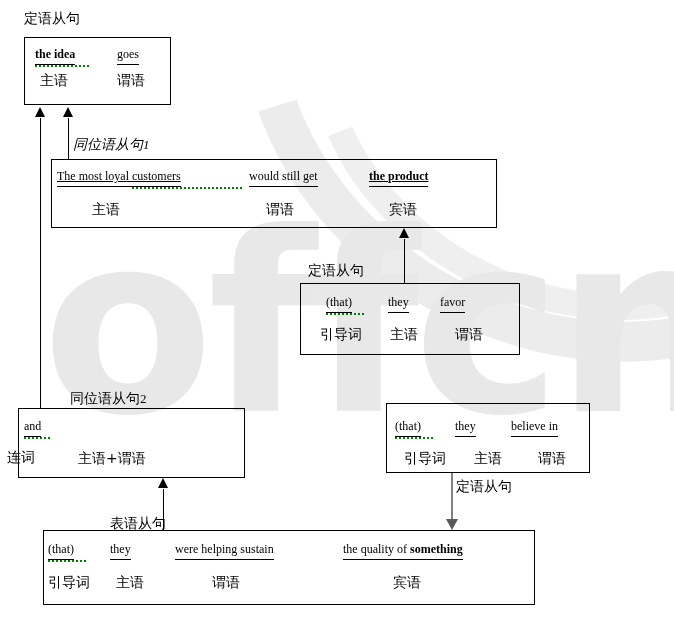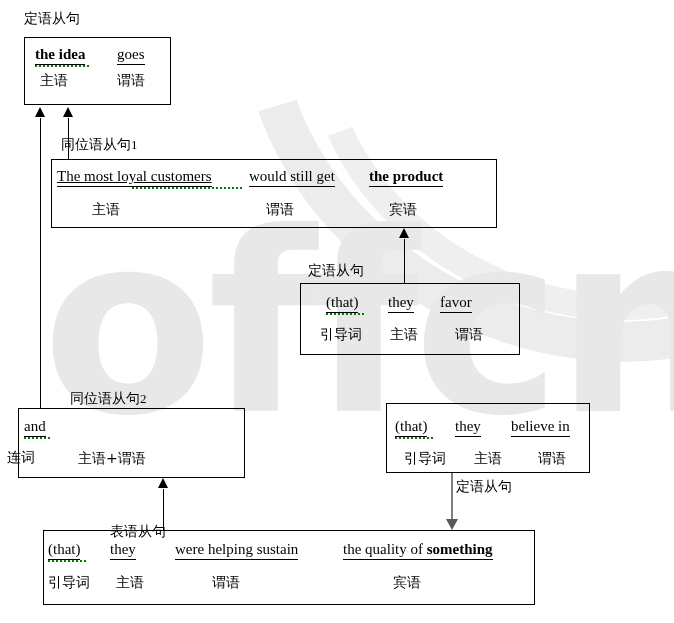"the idea" .eng { font-size: 15px -> 12px }
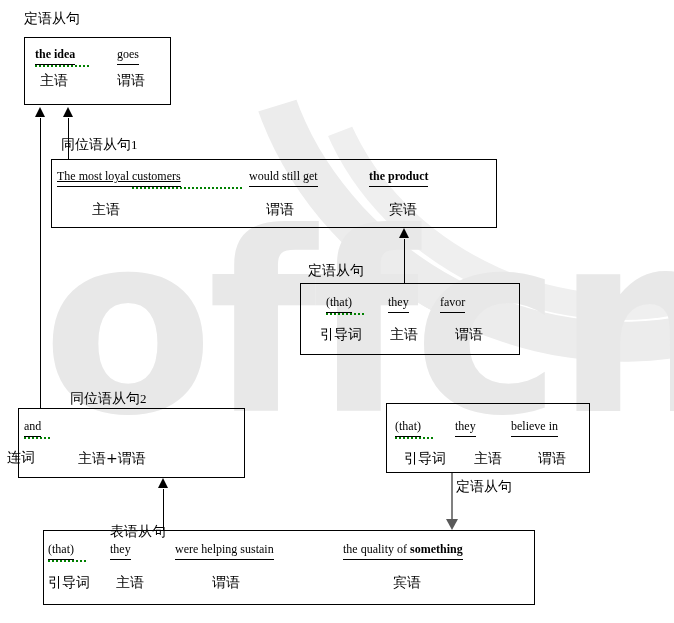"同位语从句1" div.caption { font-style: none -> italic; left: 61px -> 73px }
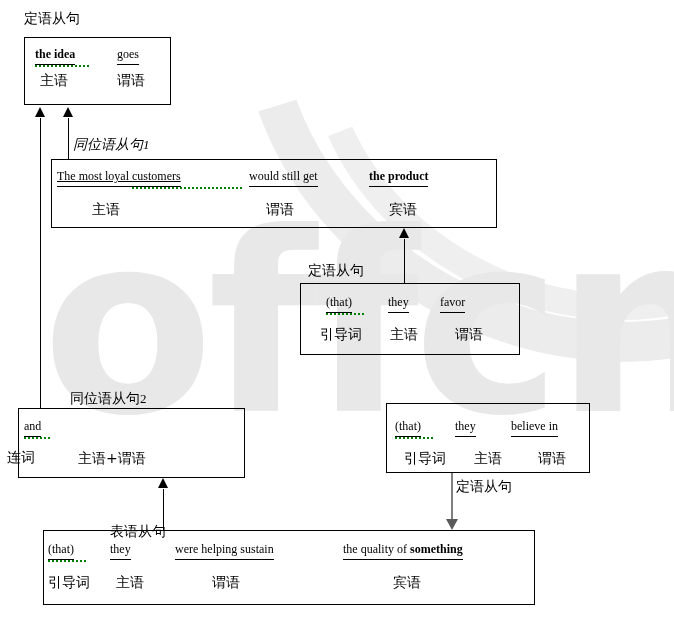"the product" div.eng { text-decoration: none -> underline }
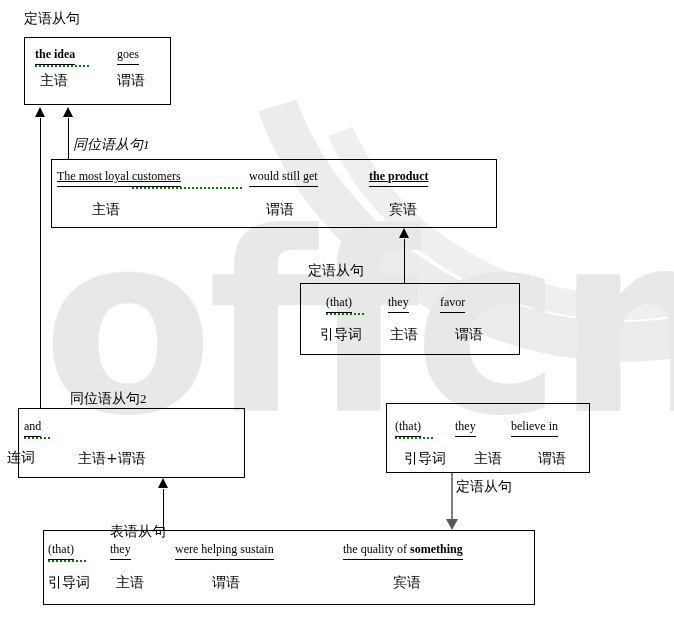"表语从句" div.caption { margin-top: 8px -> none }
